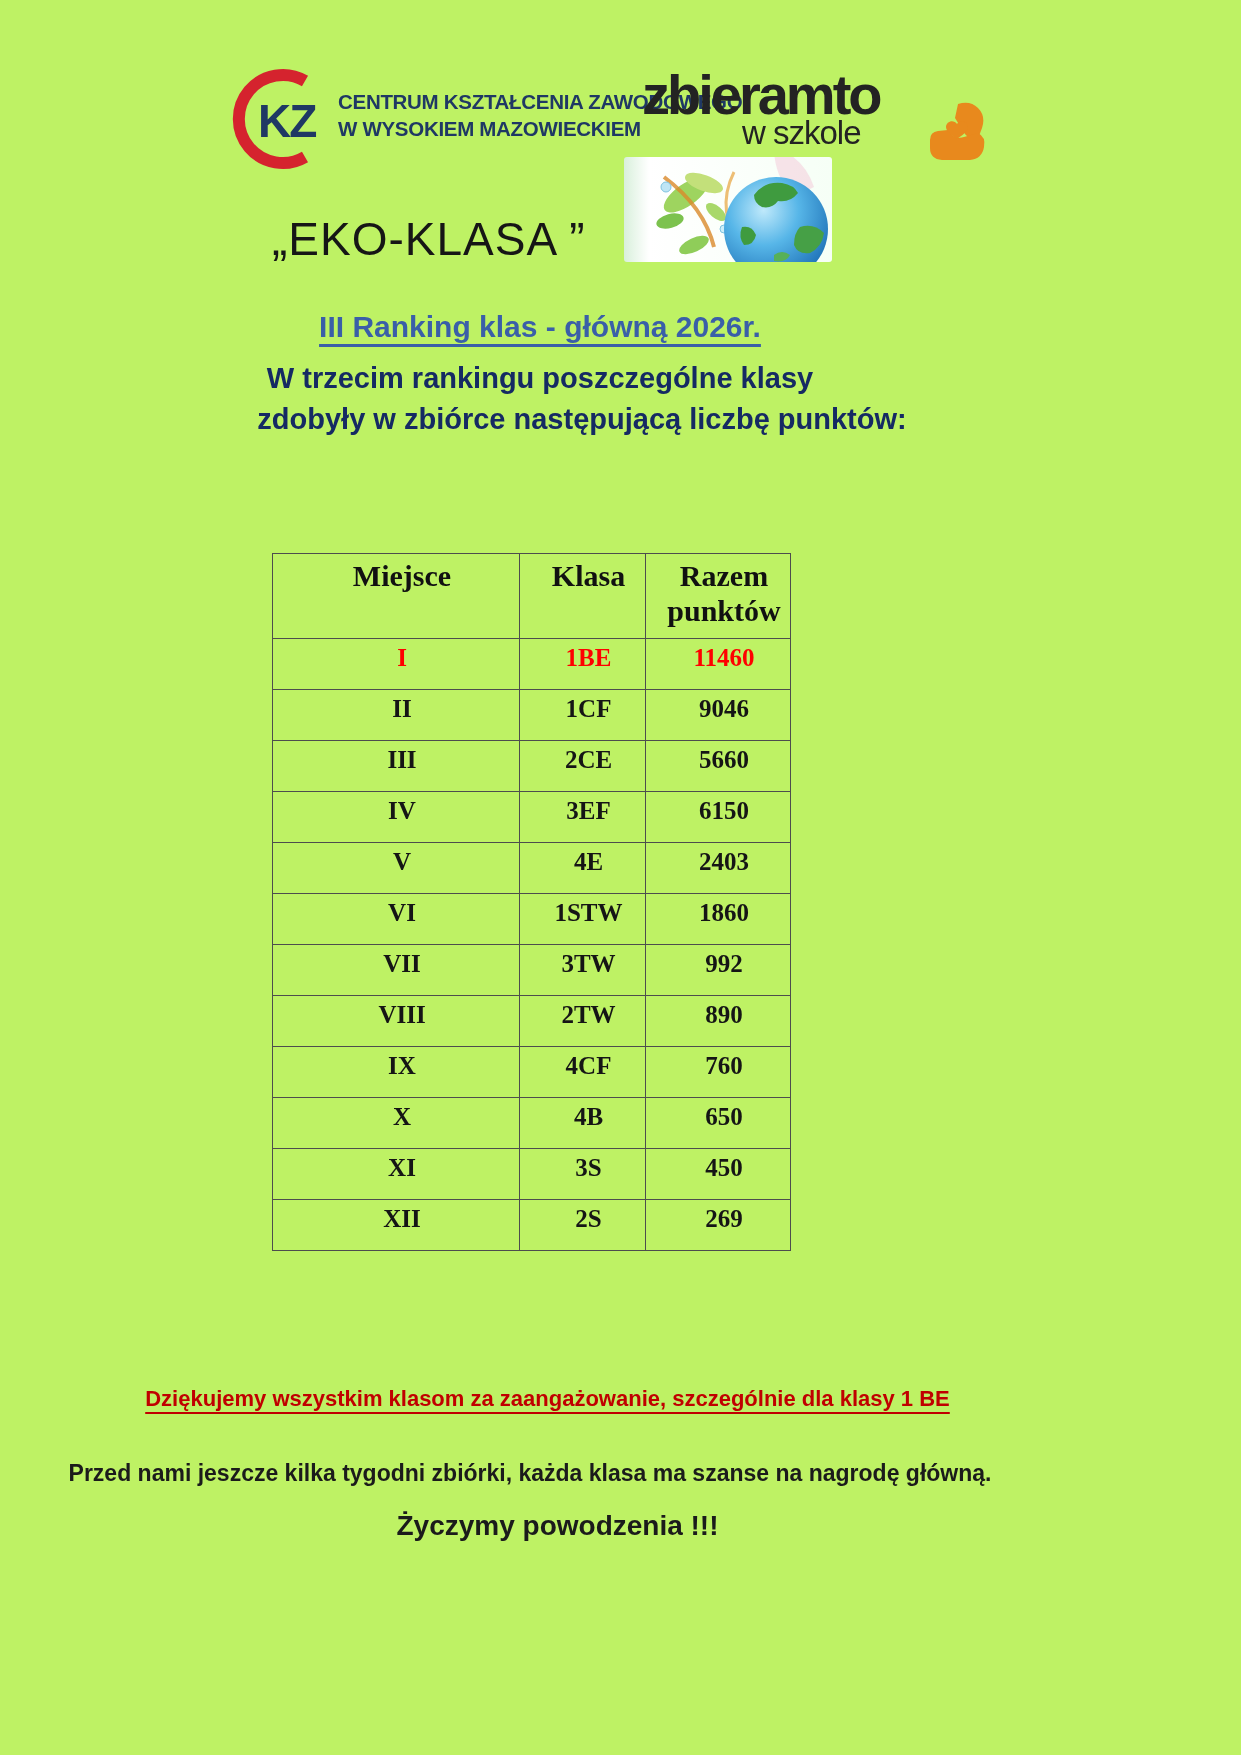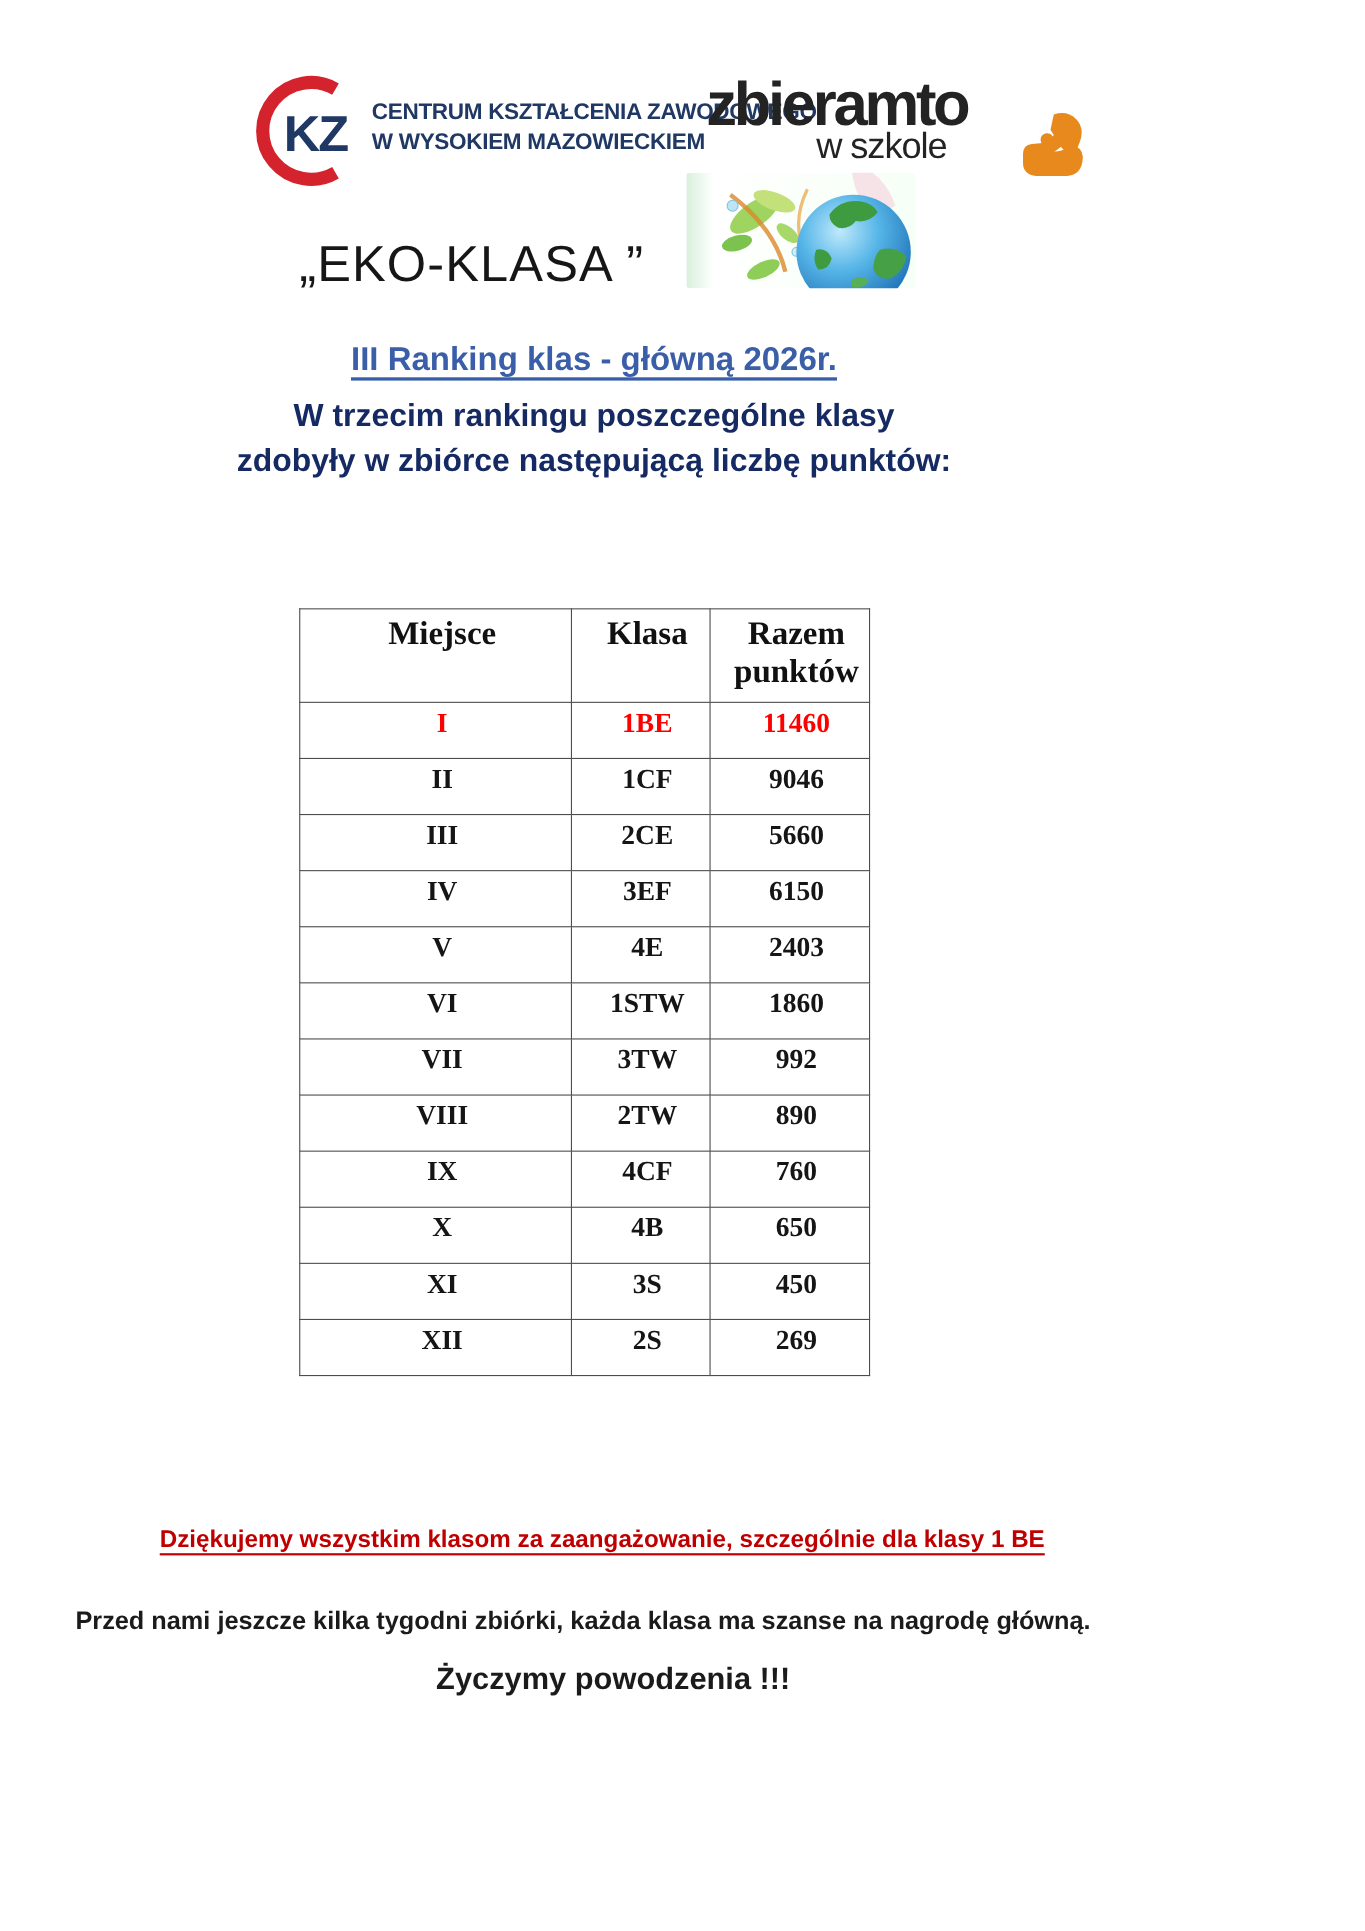"KZ" .page { background: #ffffff -> #bef264 }
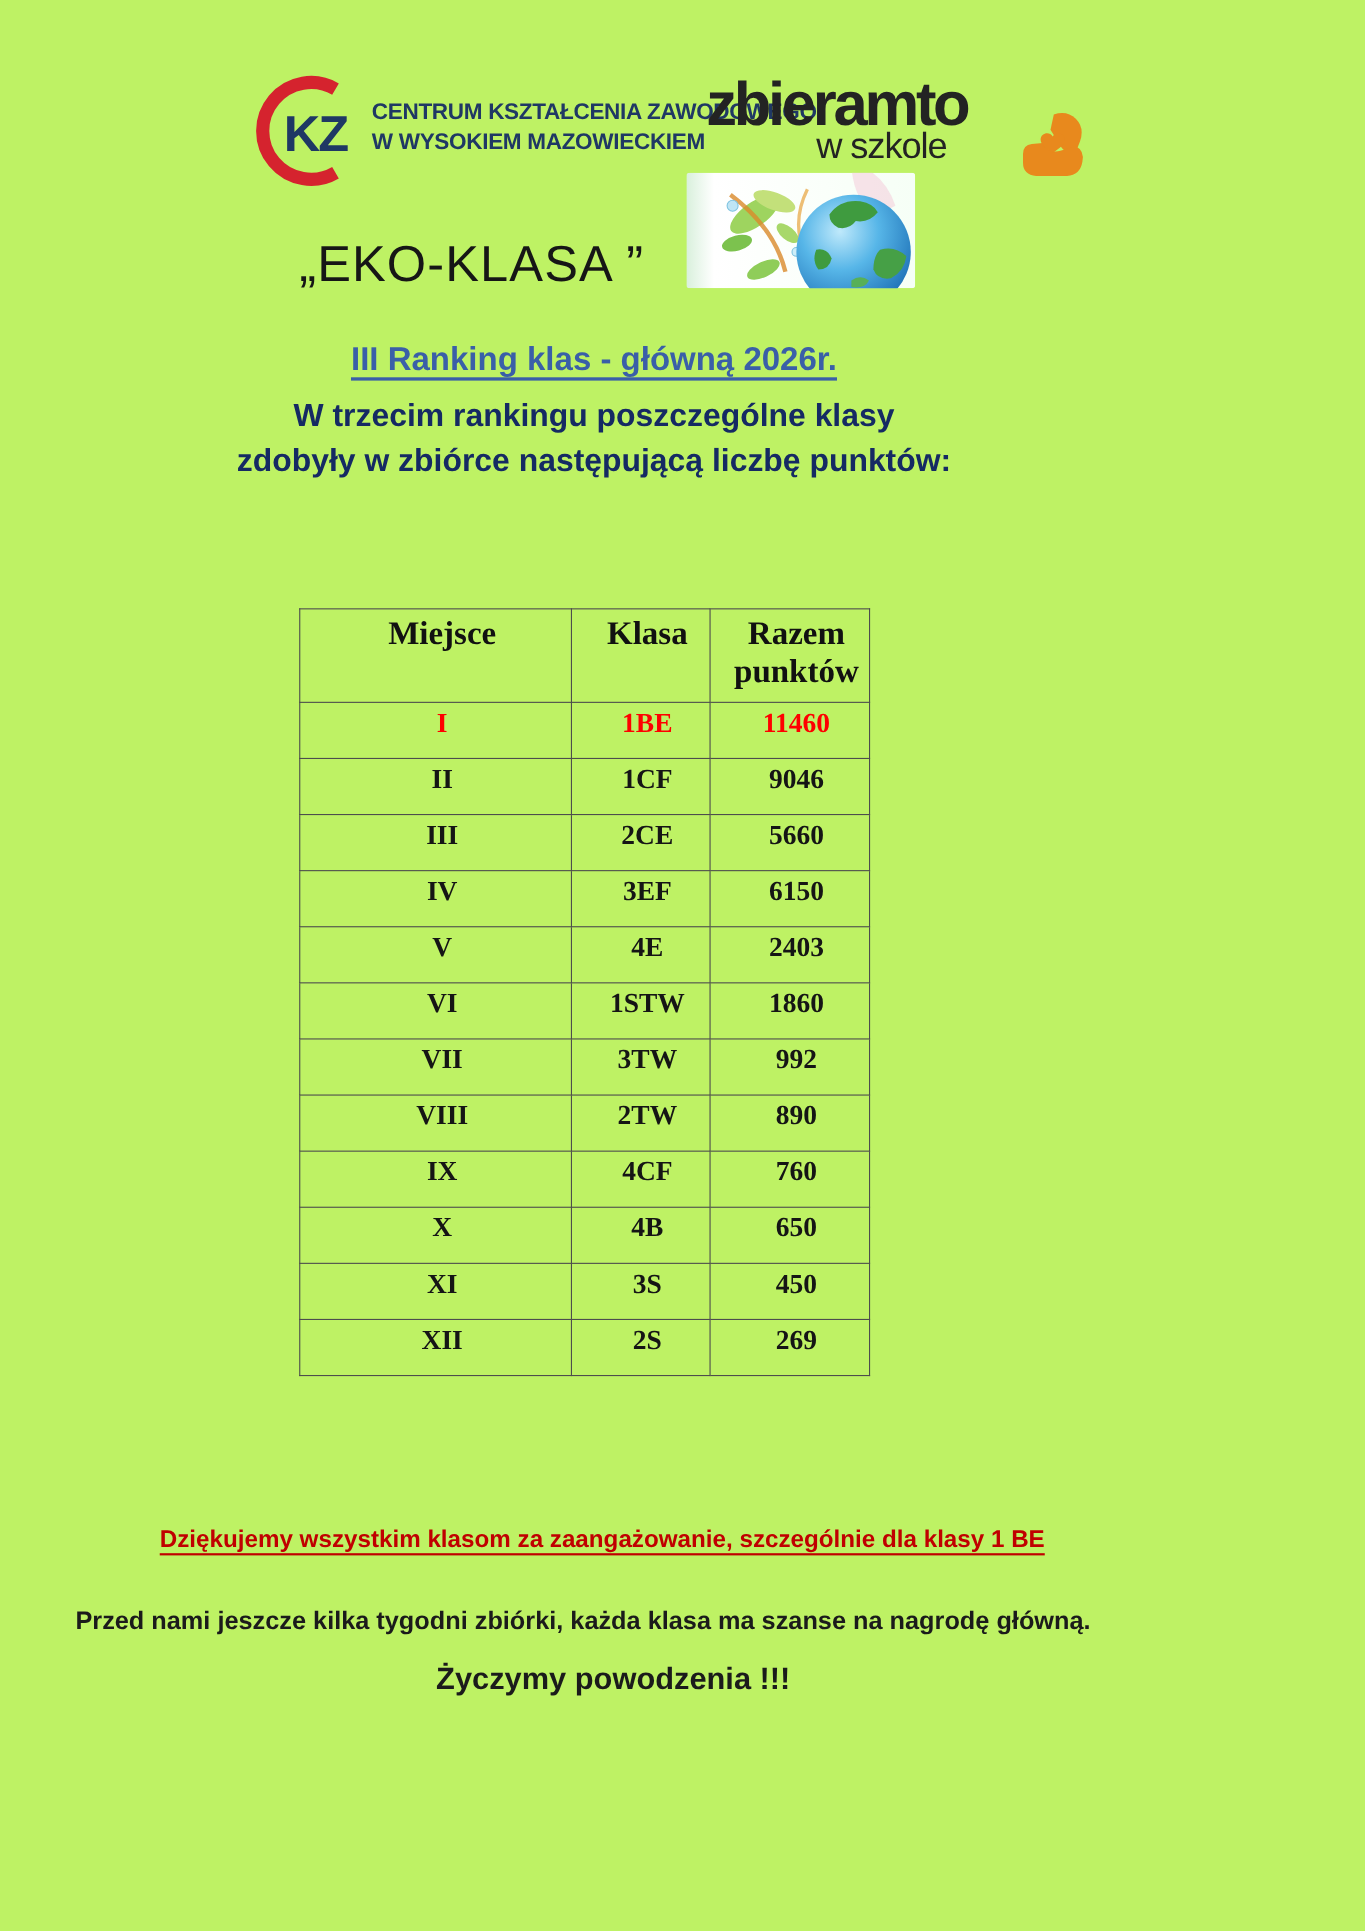"zdobyły w zbiórce następującą liczbę" .rank-intro2 { padding-left: none -> 42px }
